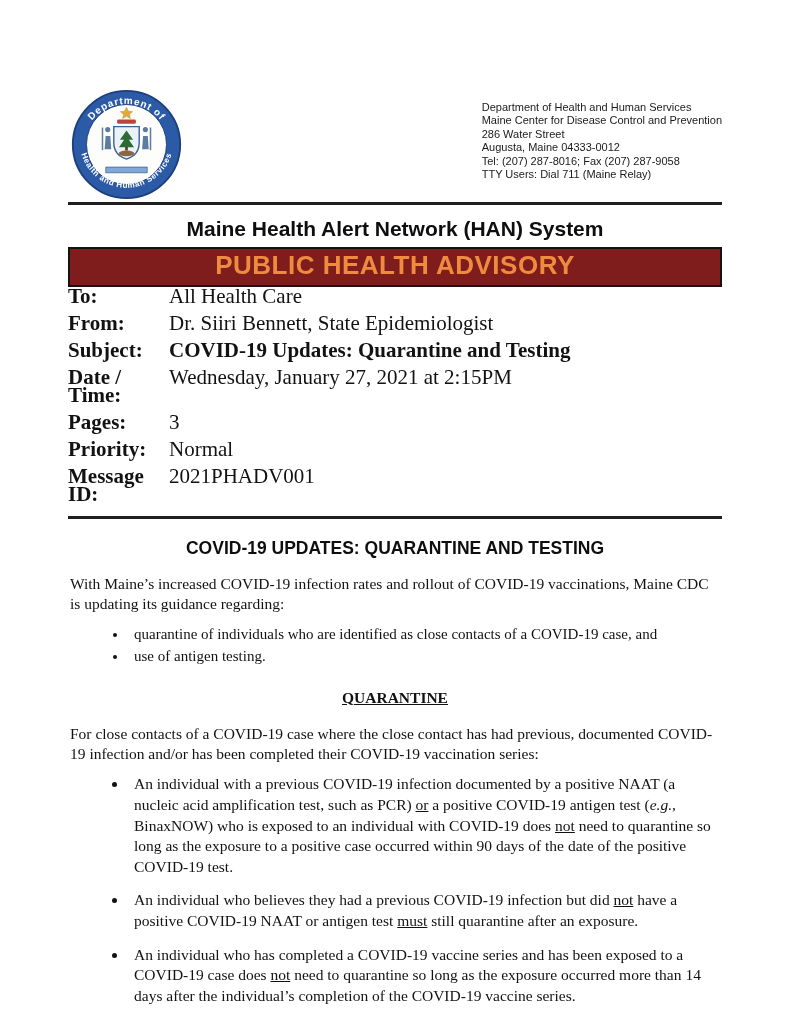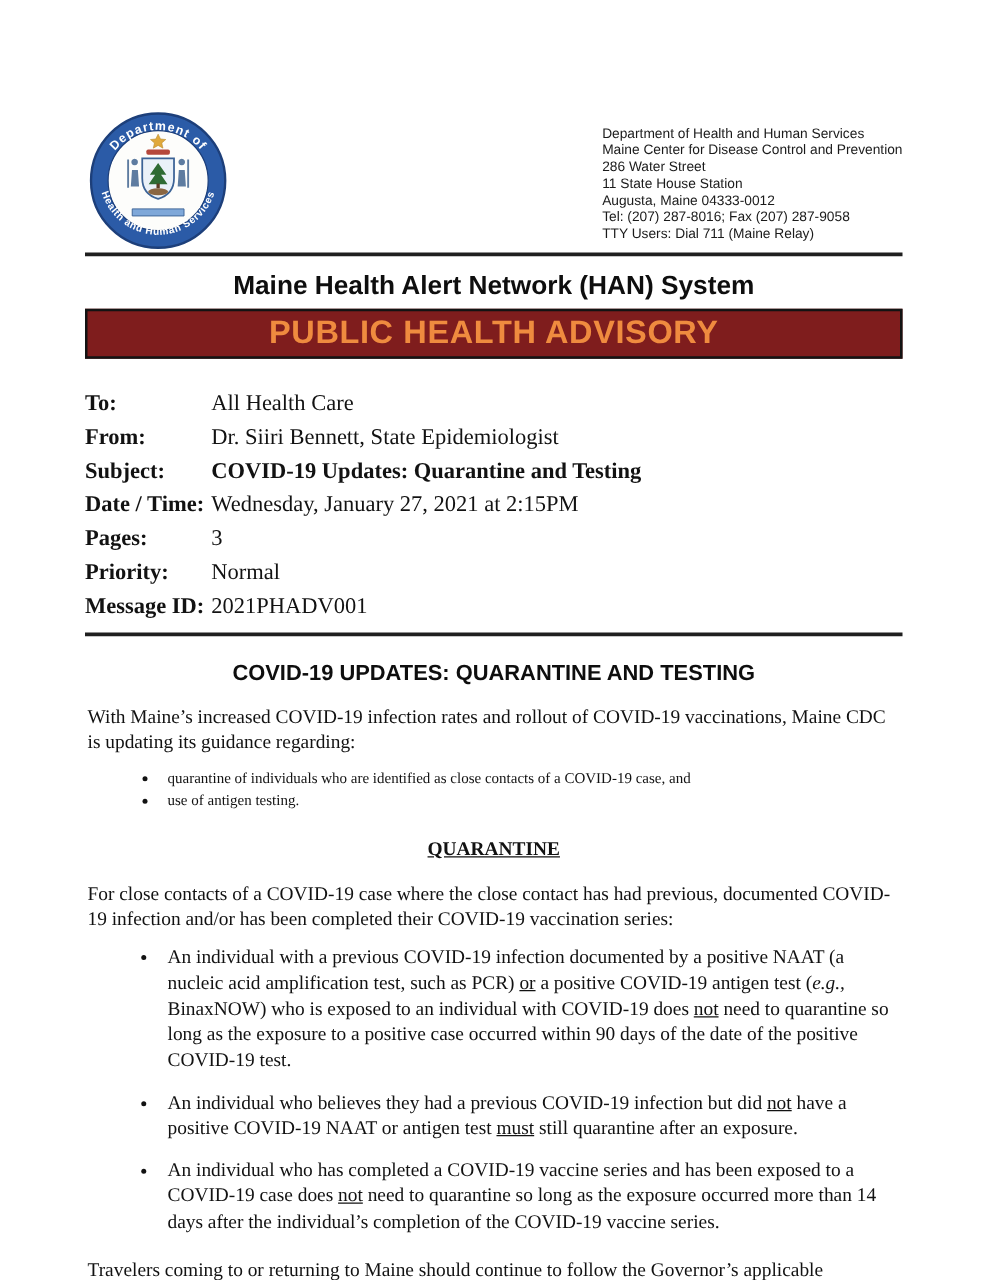"11 State House Station" div { html: <div>11 State House Station</div> -> none }
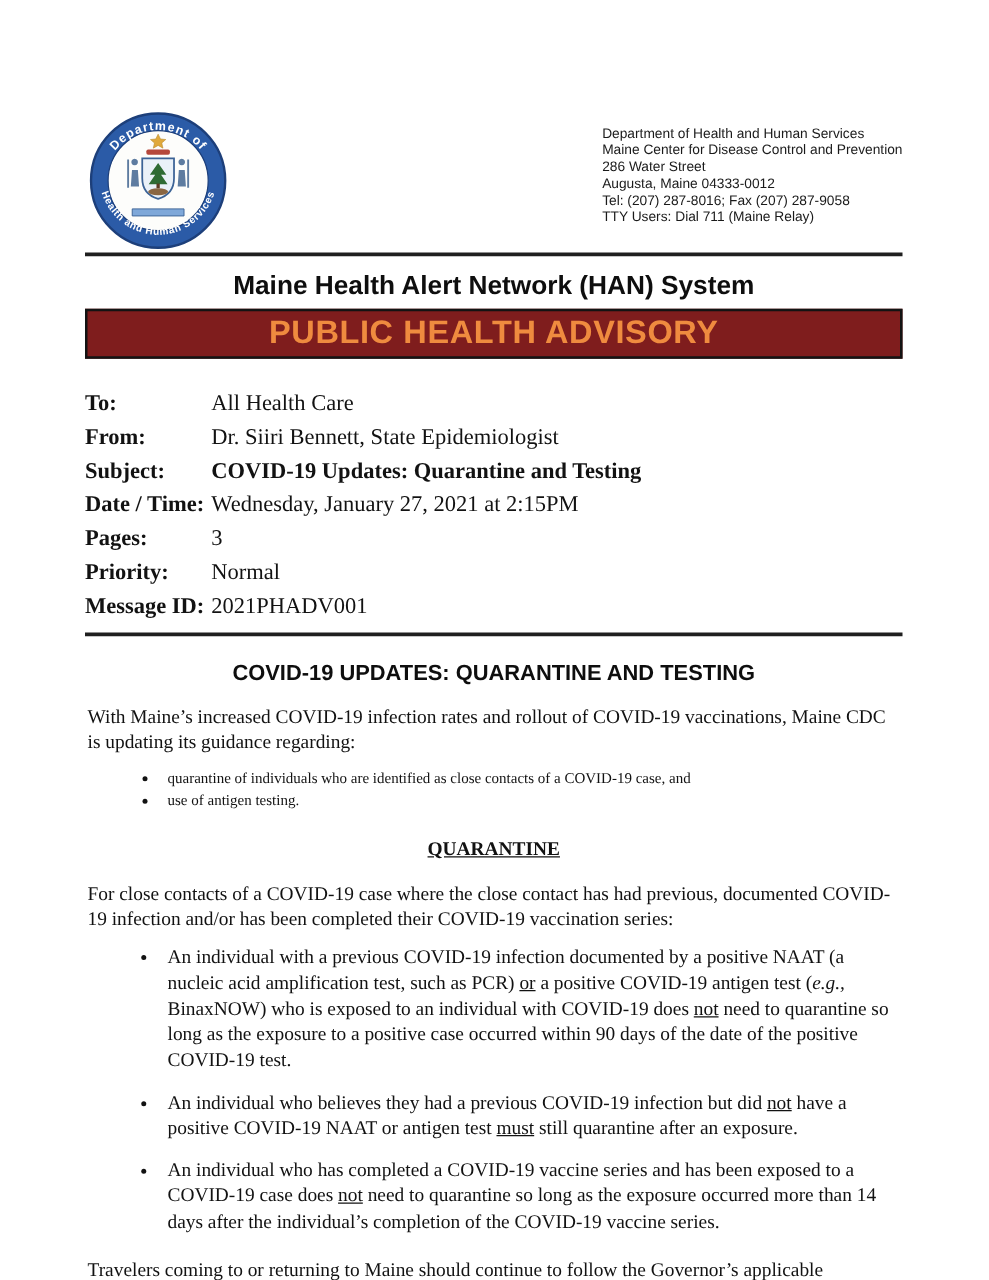"To:" .meta { font-size: 18px -> 21px; margin-top: 26px -> none }
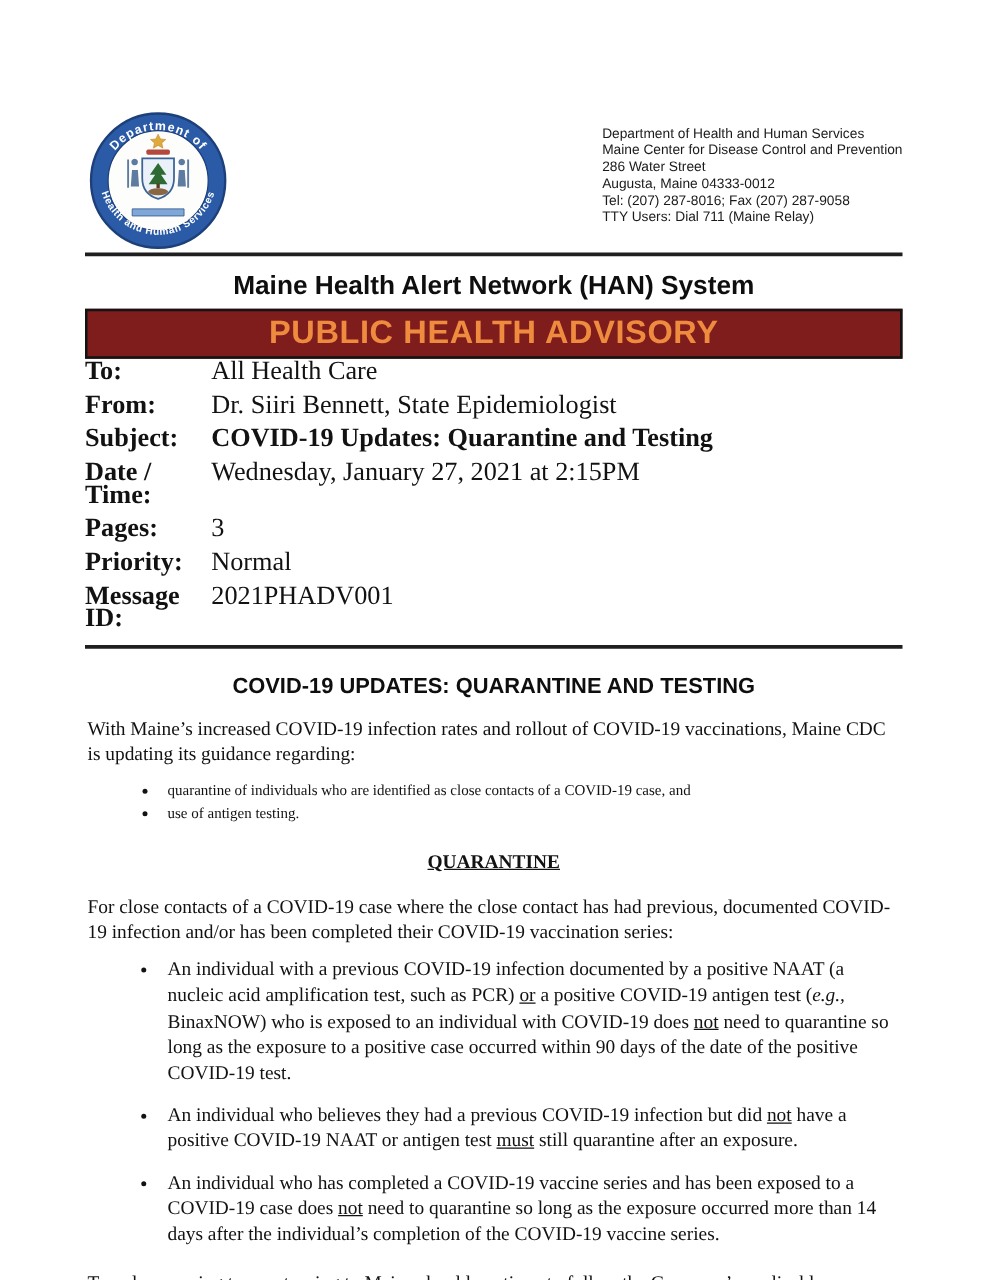"quarantine of individuals who are" ul.intro-list li { font-size: 12px -> 15px }
